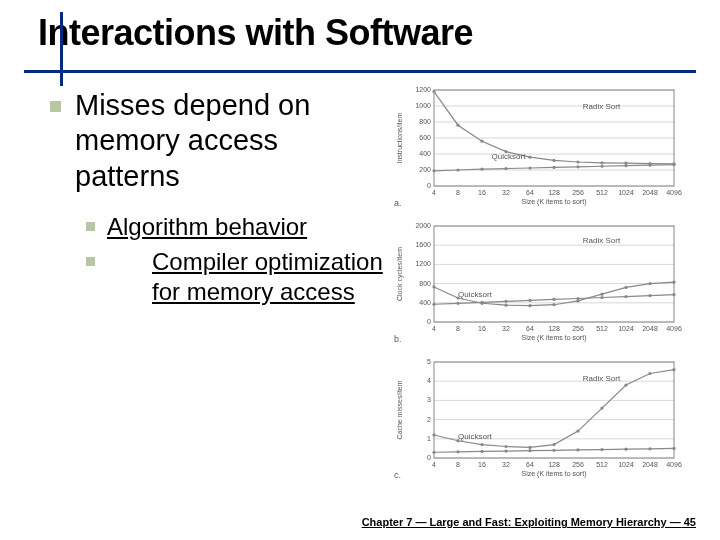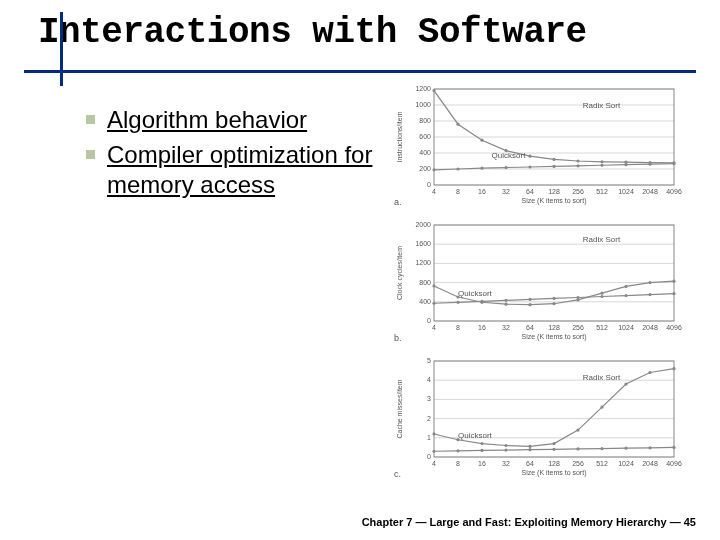"Interactions with Software" .title-wrap { font-family: Liberation Mono, monospace -> none }
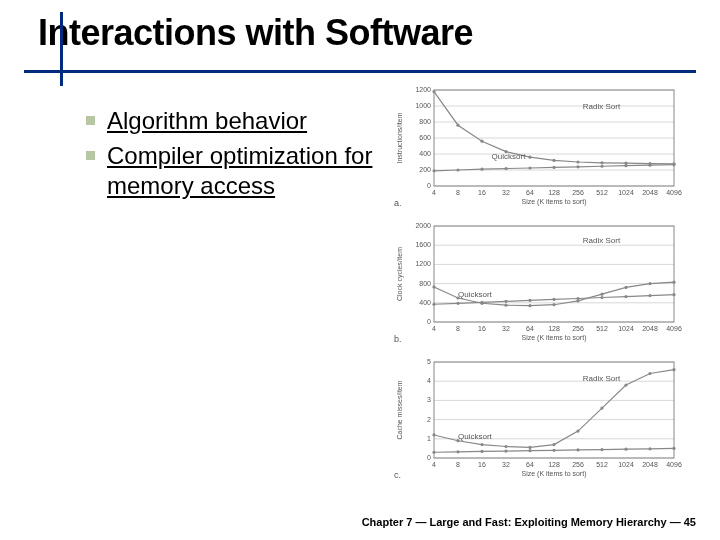"Misses depend on memory access" div.bullet-row { html: none -> <div> <div></div> <div>Misses depend on memory access patterns</div> </div> }
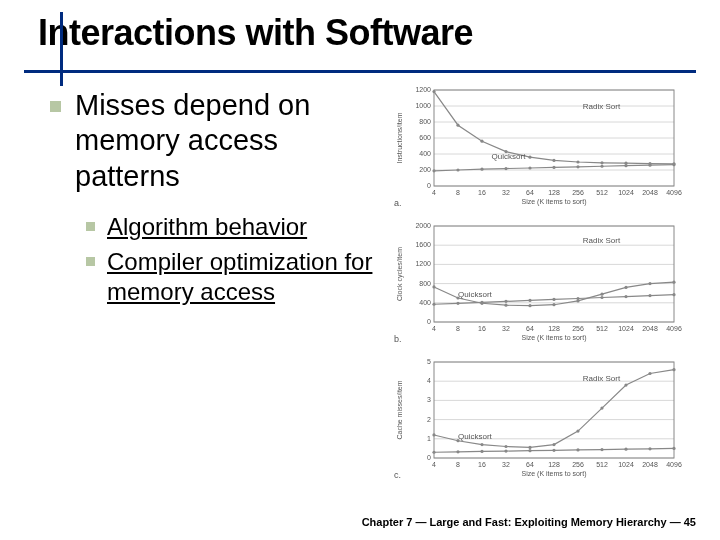"Compiler optimization for memory access" .sub .bullet-row + .bullet-row { gap: none -> 45px }
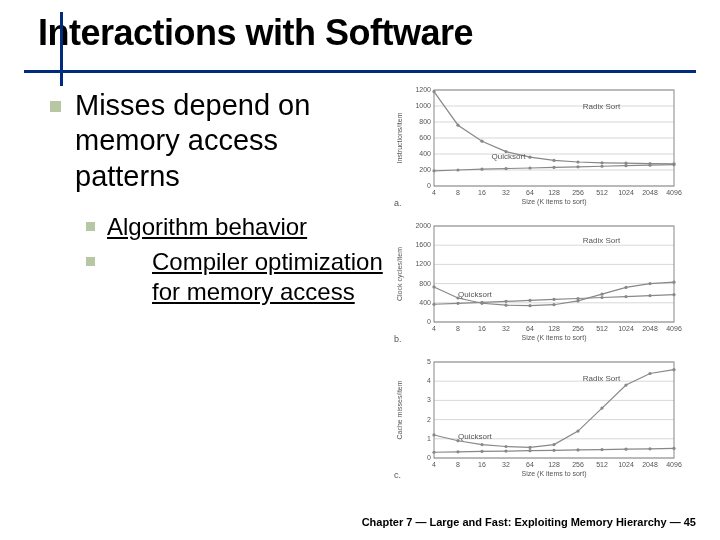"Chapter 7 — Large and" .footer { text-decoration: none -> underline }
